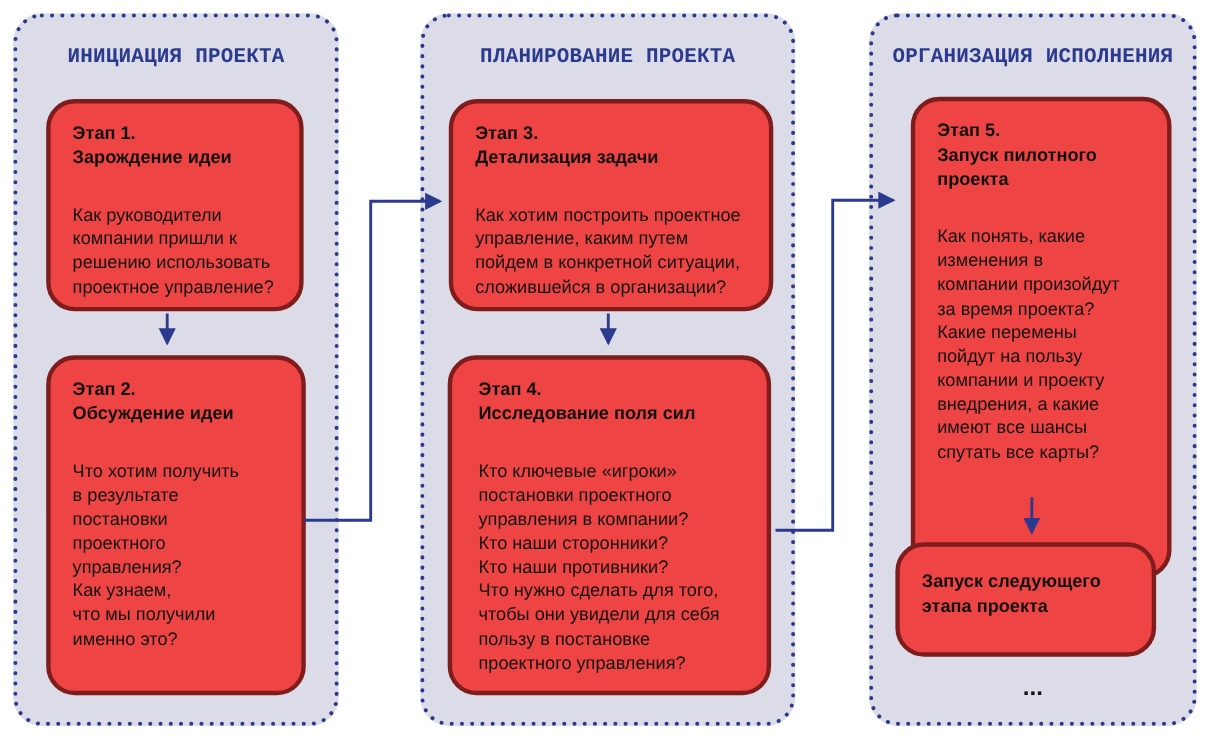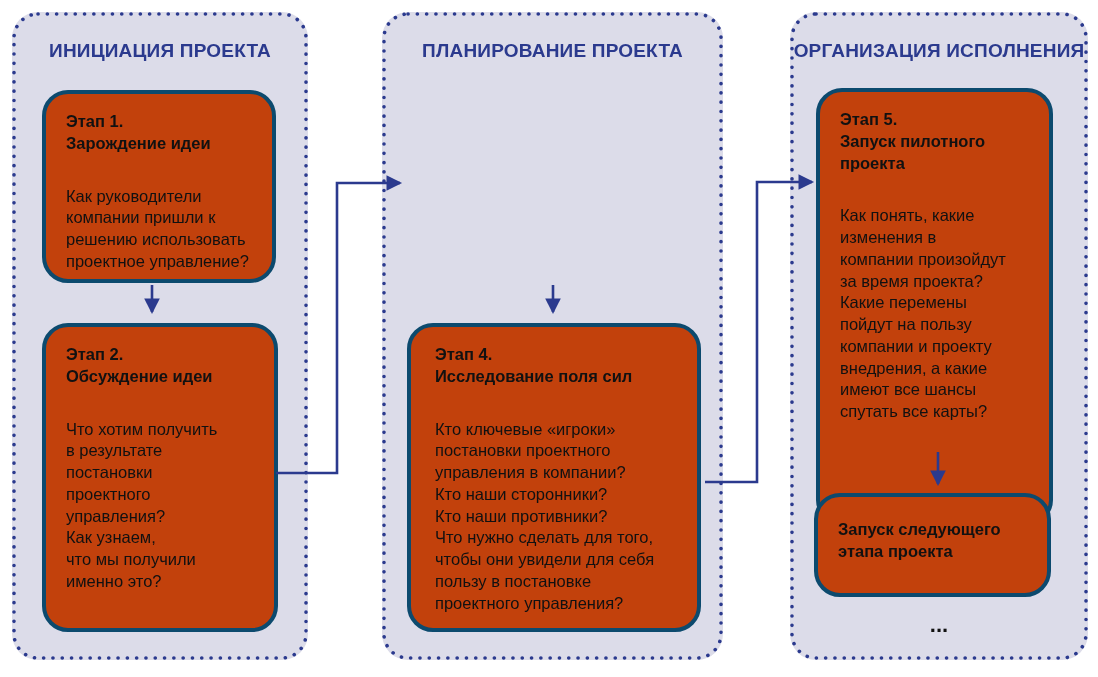"ИНИЦИАЦИЯ ПРОЕКТА" .panel-header { font-family: none -> Liberation Mono, monospace }
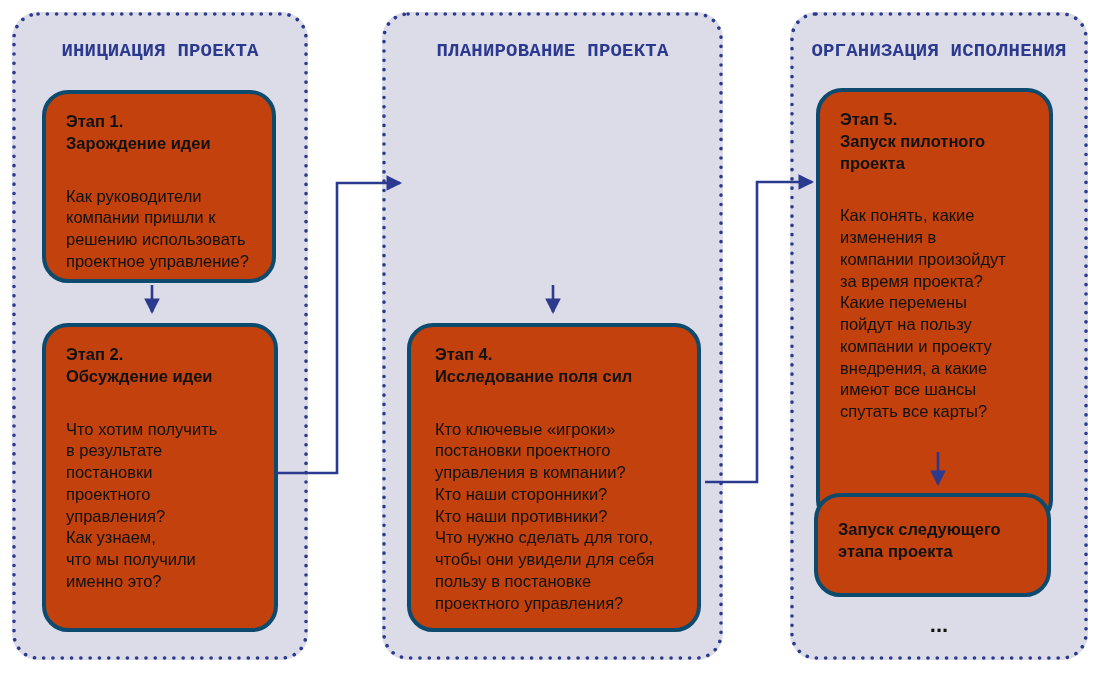"Этап 1." .stage-box { background: #c2410c -> #ef4444; border: 4px solid #0c4a6e -> 4px solid #7f1d1d }
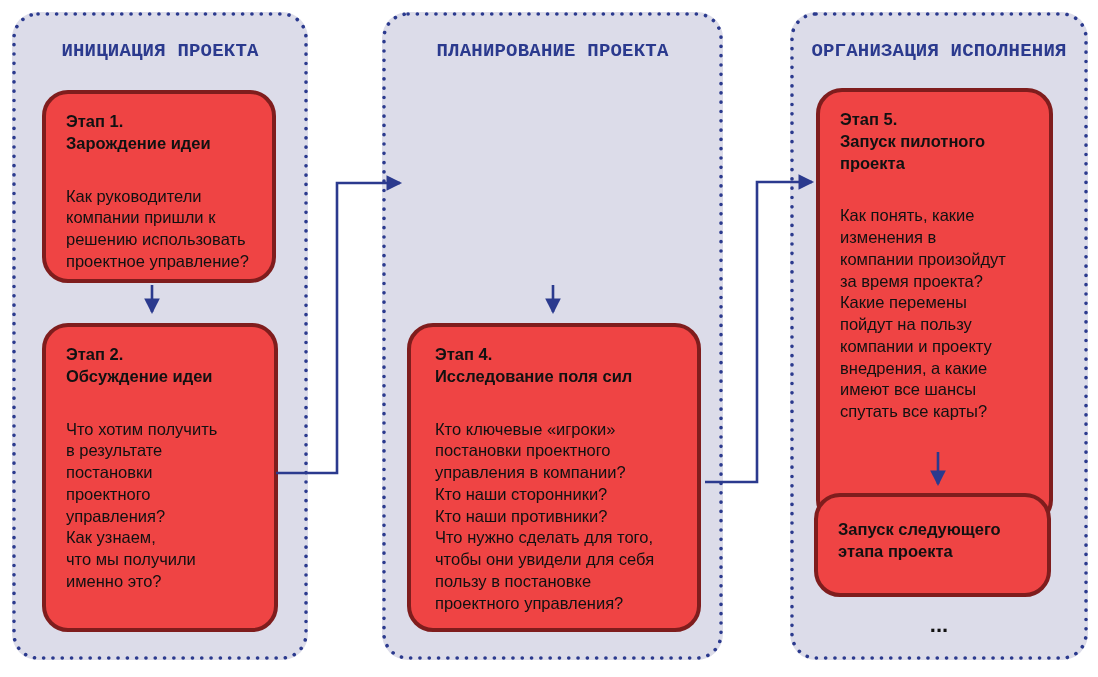"Этап 3." div.stage-box { html: none -> <div> <div>Этап 3. Детализация задачи</div> <div>Как хотим построить проектное управление, каким путем пойдем в конкретной ситуации, сложившейся в организации?</div> </div> }
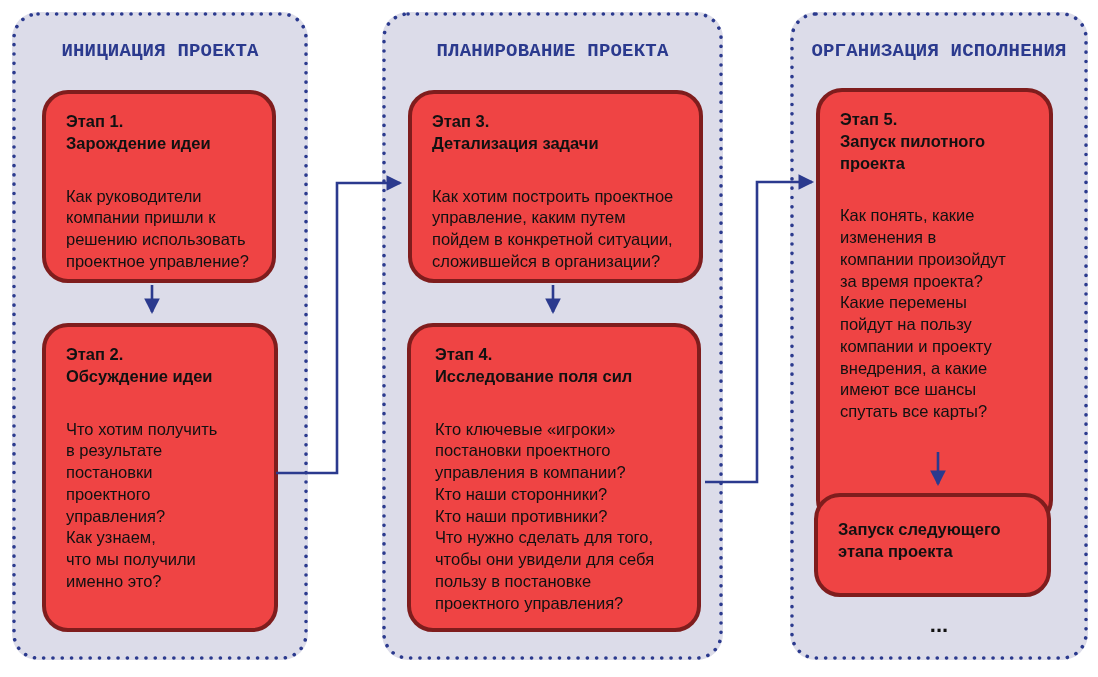"Этап 5." .p3-b1 { left: 26px -> 38px }
